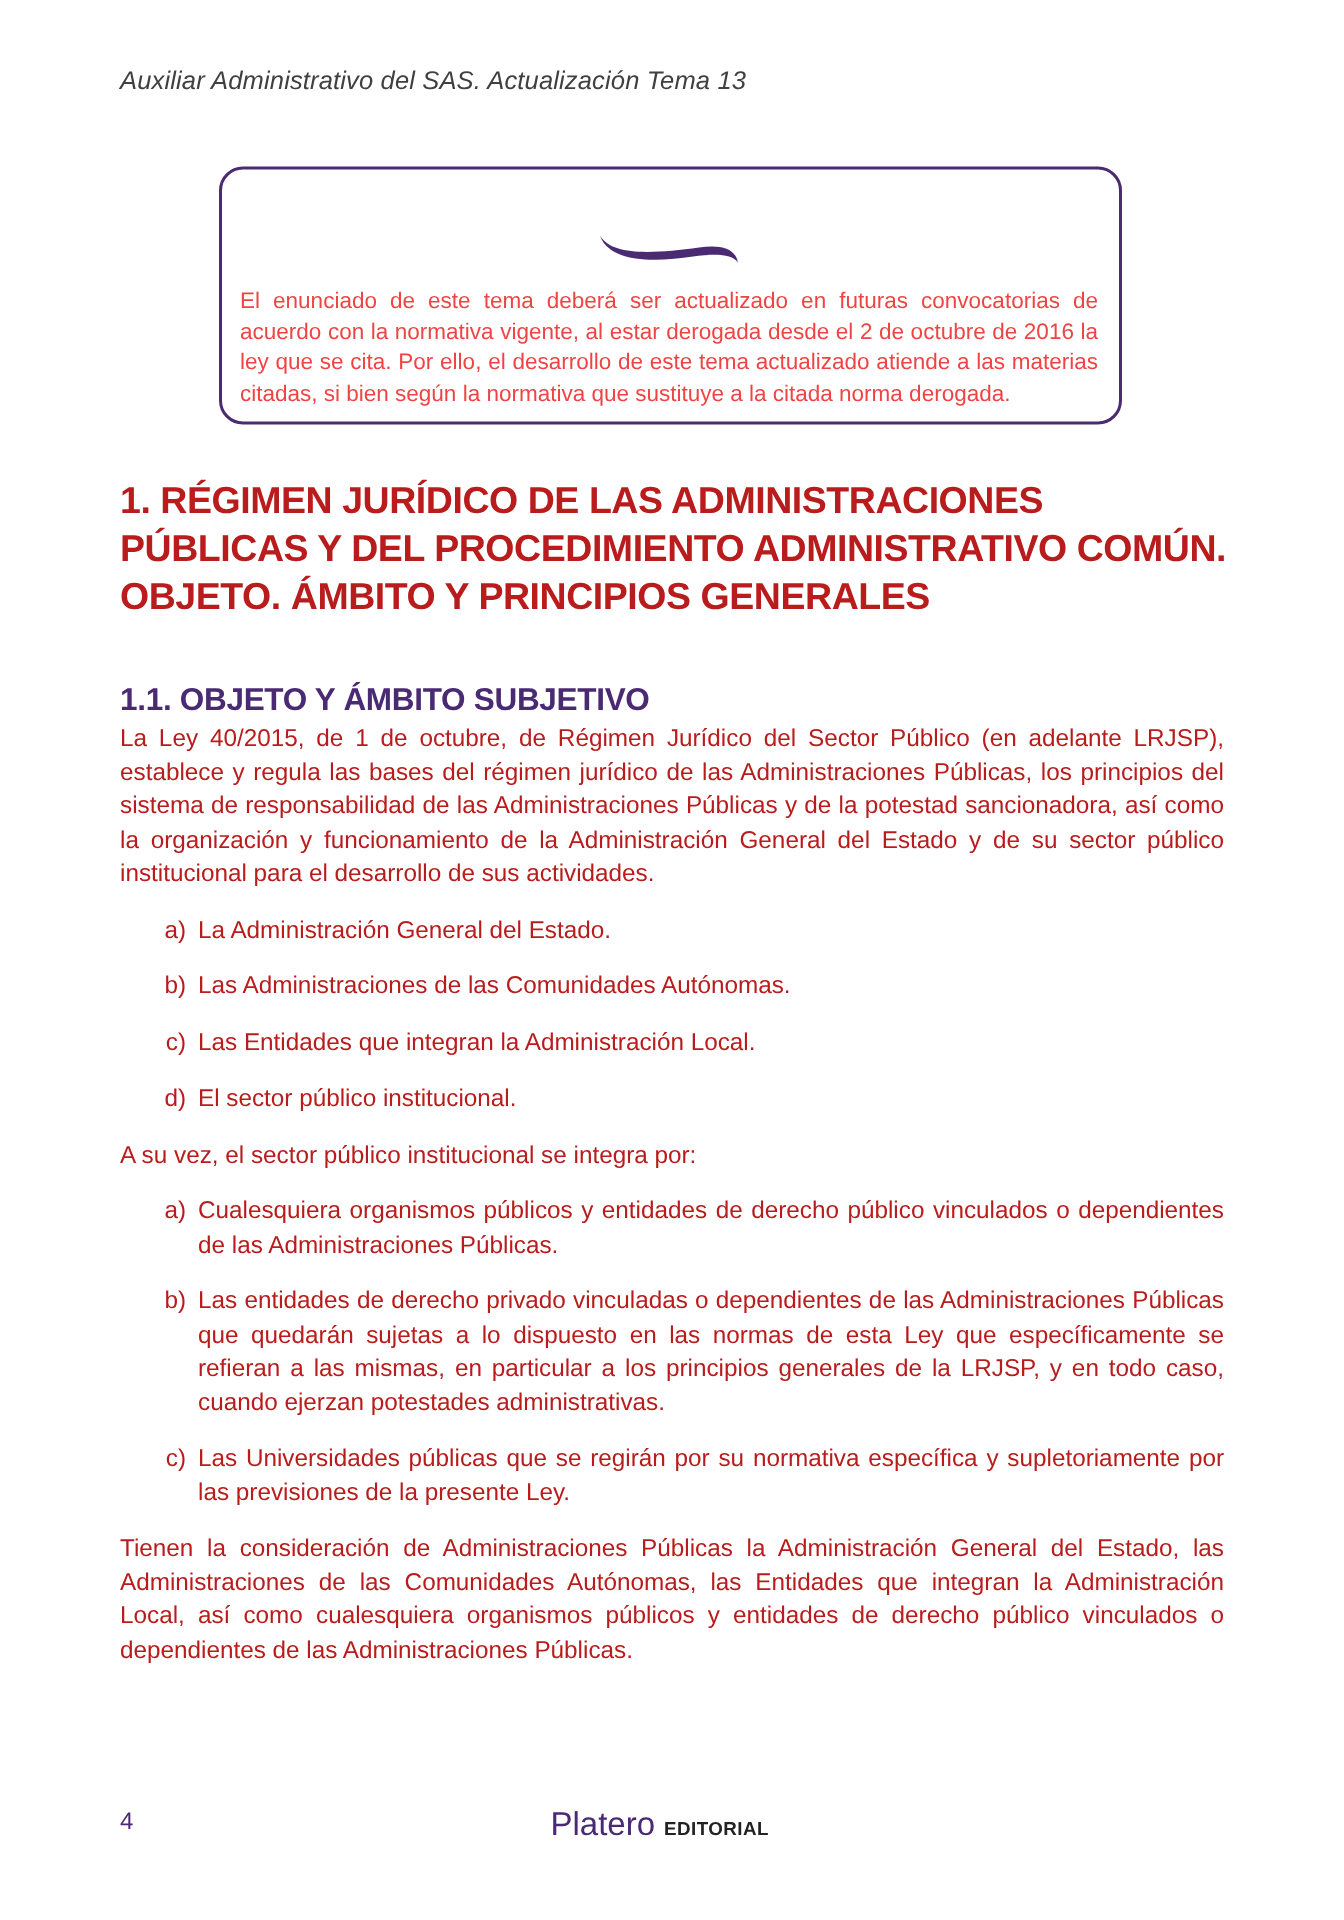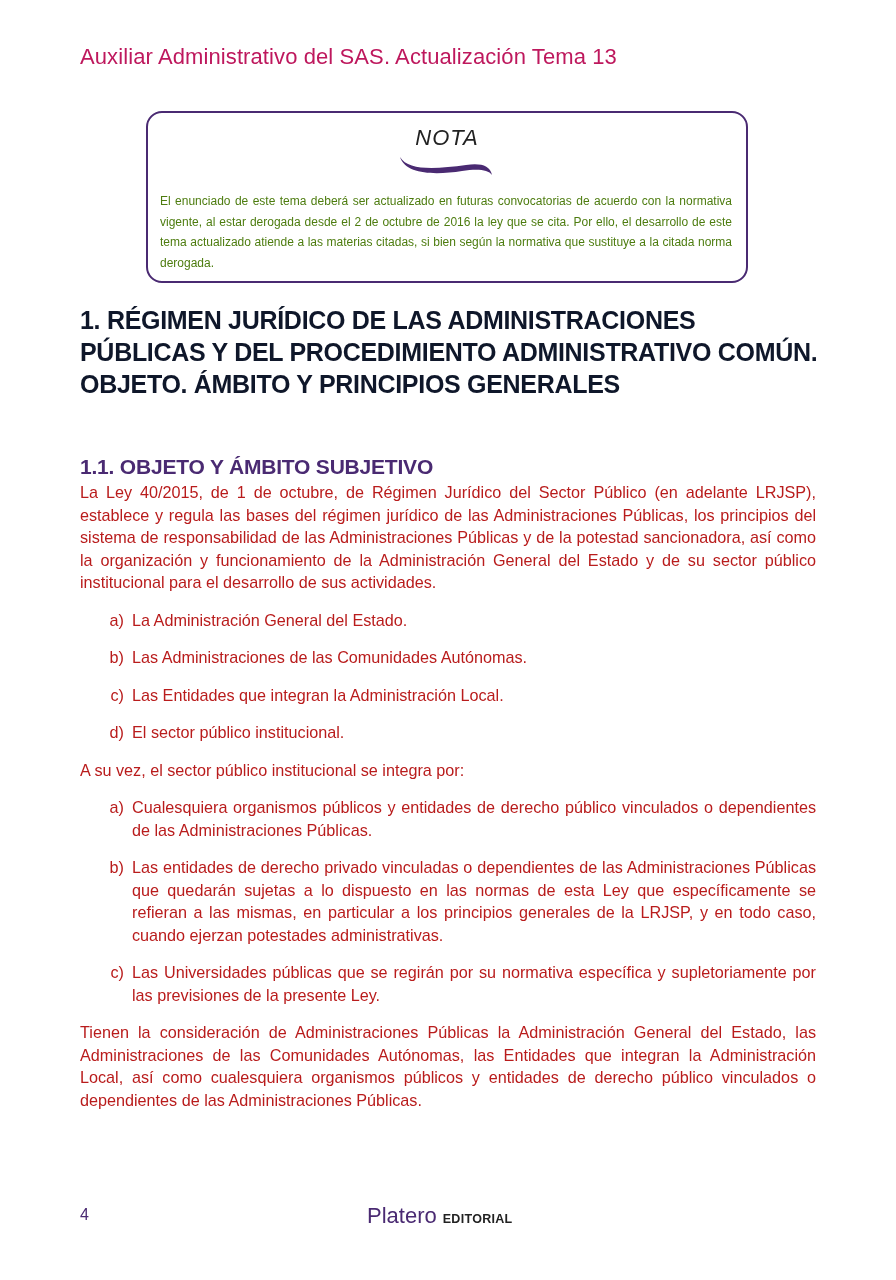"Auxiliar Administrativo del SAS." .running-header { color: #be185d -> #404040; font-size: 22px -> 17px; font-style: none -> italic }
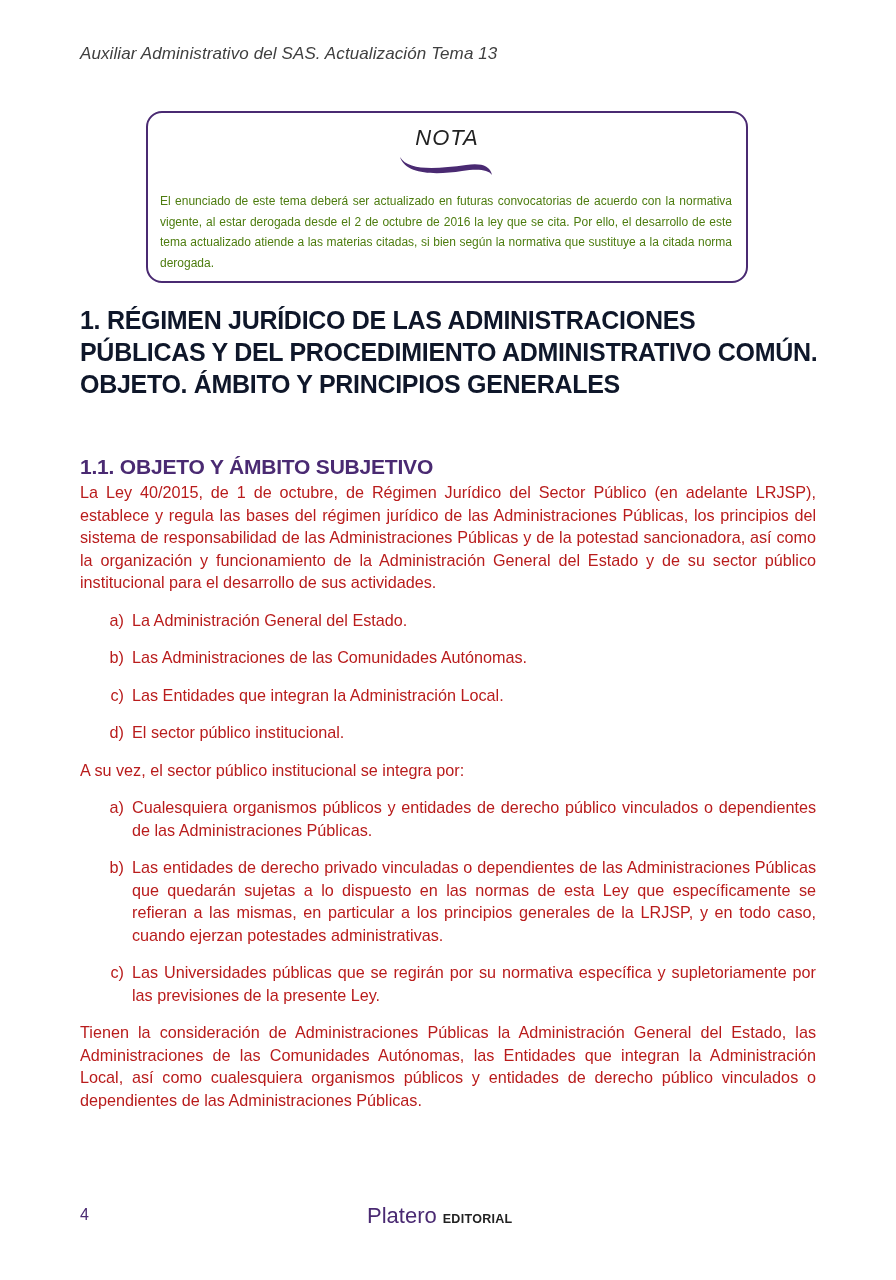"NOTA" div.nota-title { html: <div>NOTA</div> -> none }
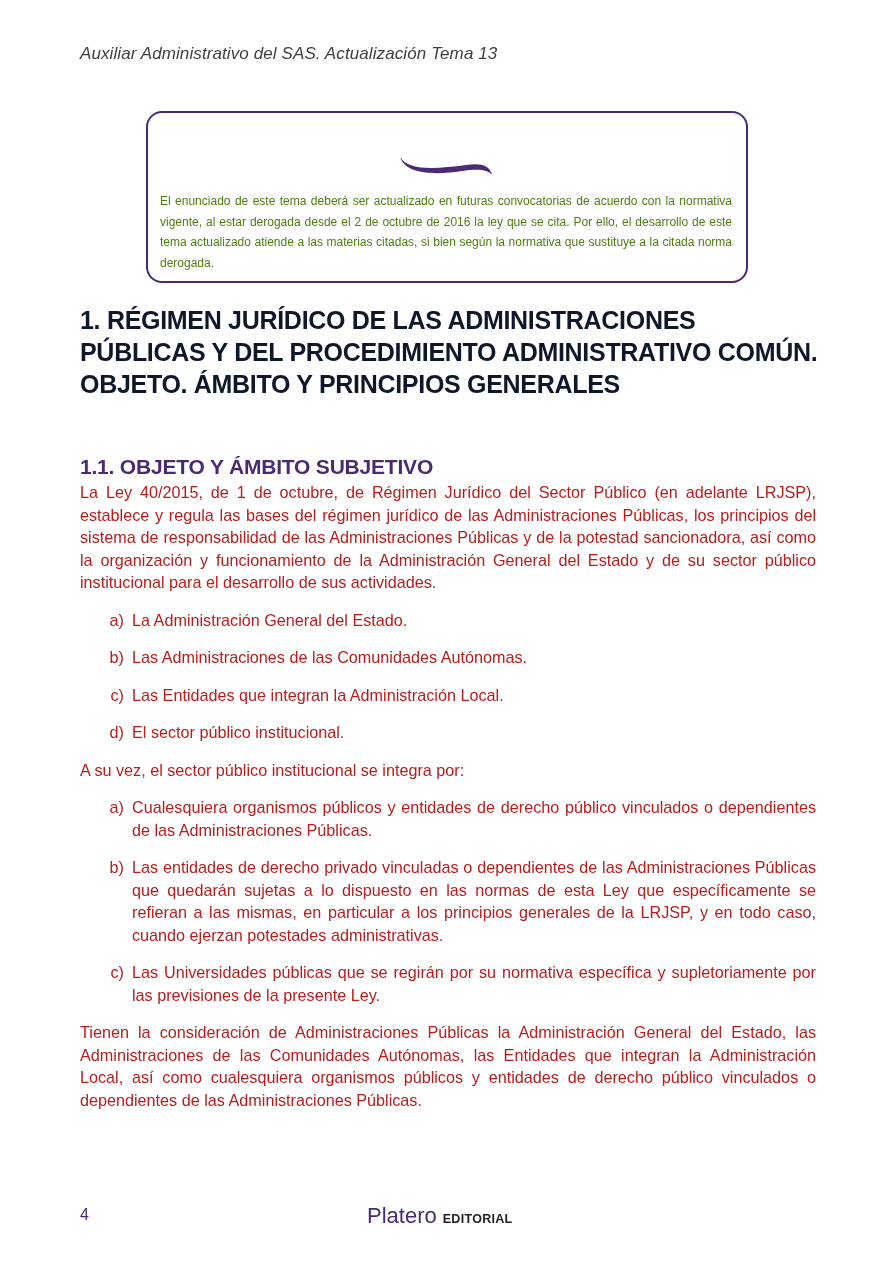"El enunciado de este tema" .nota-text { color: #4d7c0f -> #ef4444; font-size: 12px -> 15px }
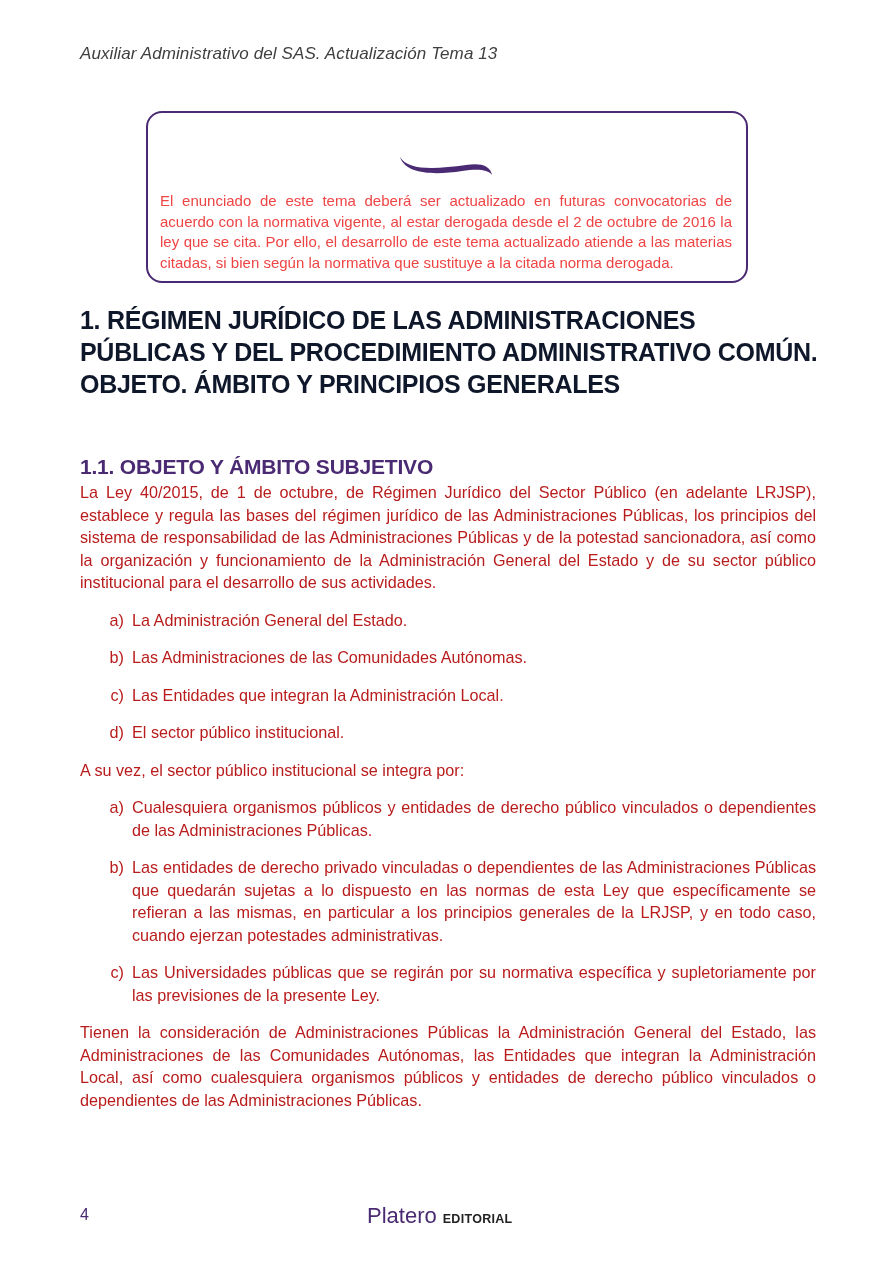"1. RÉGIMEN JURÍDICO DE LAS" .h1 { color: #0f172a -> #b91c1c; top: 304px -> 318px }
